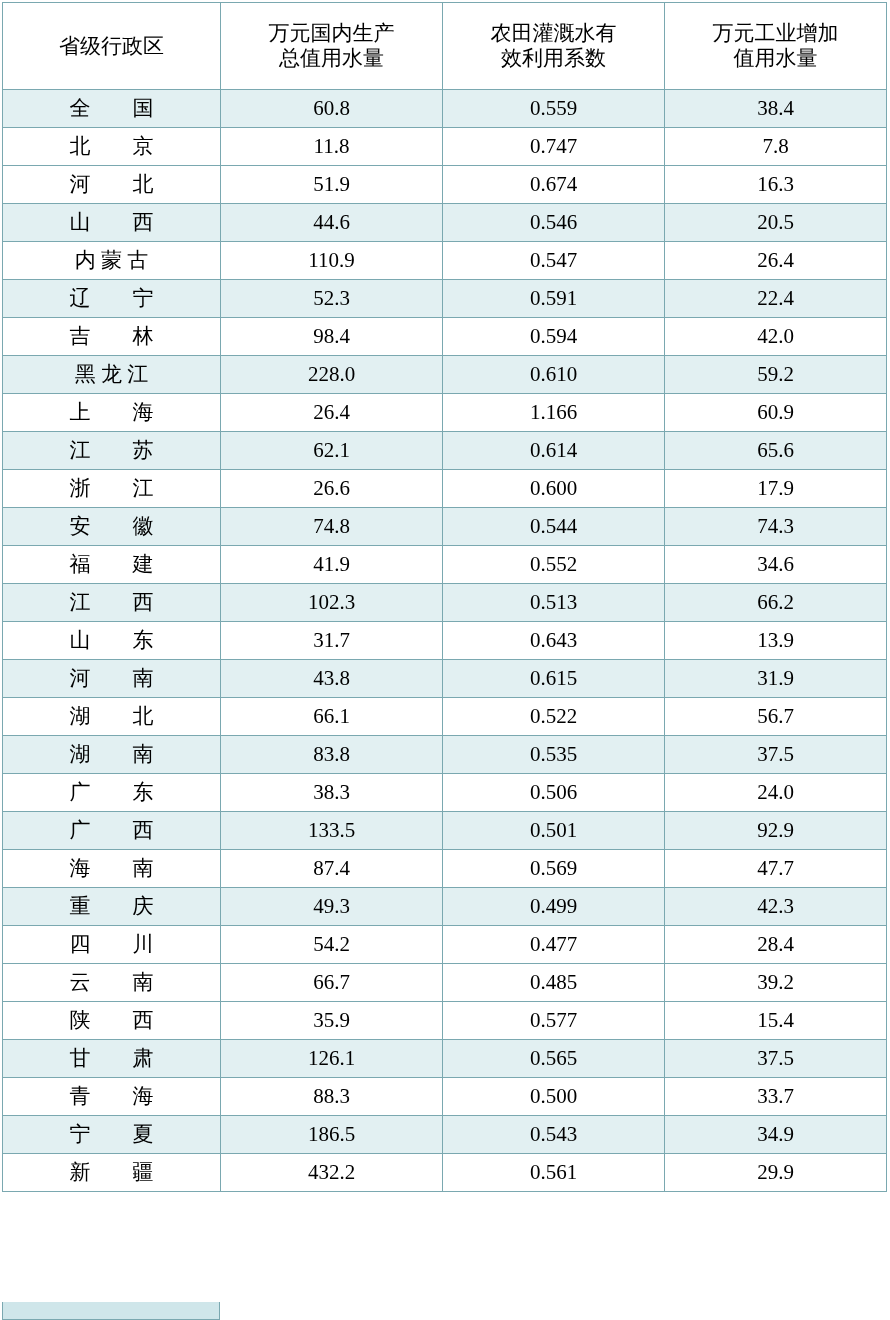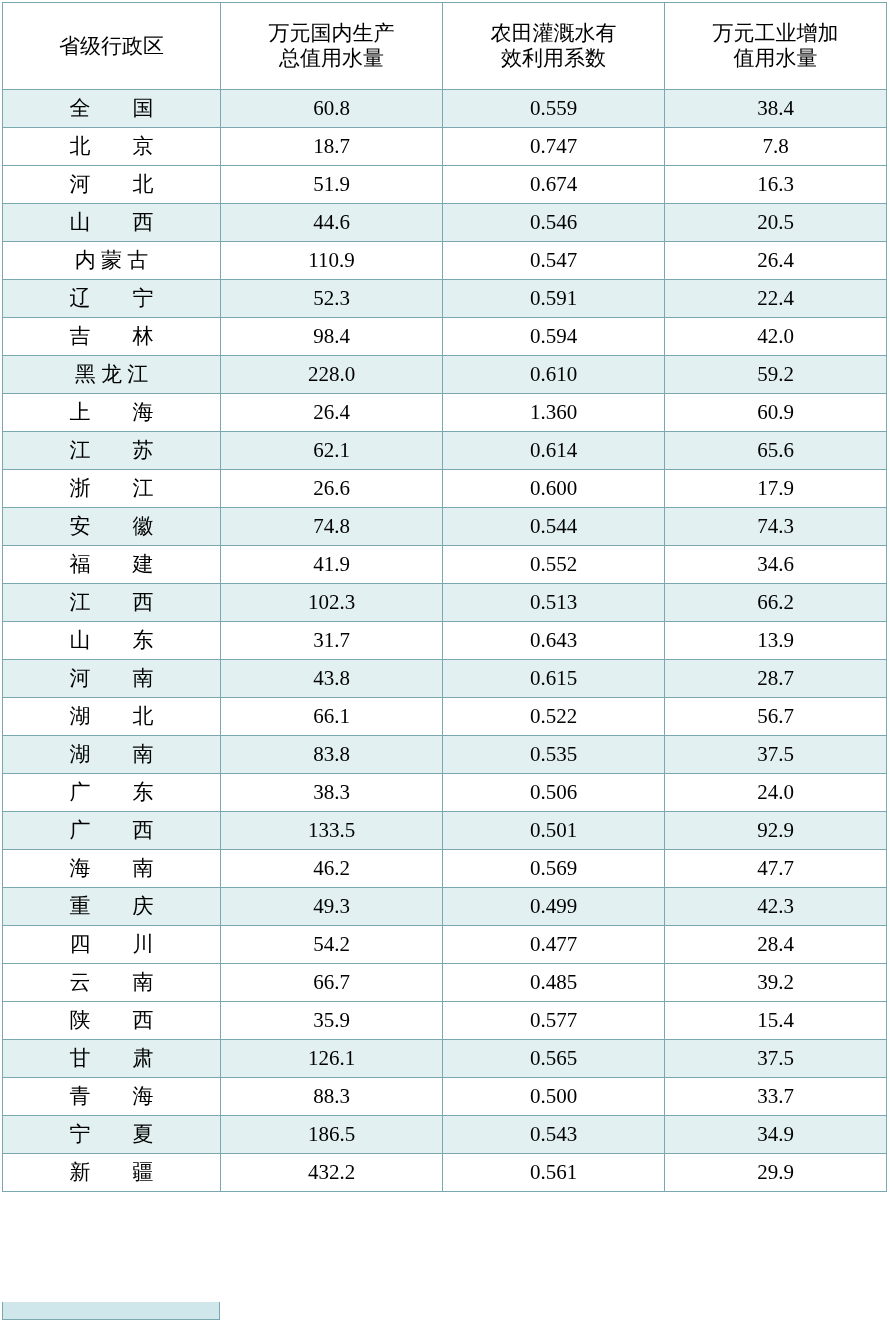"18.7" td.num { text: 18.7 -> 11.8 }
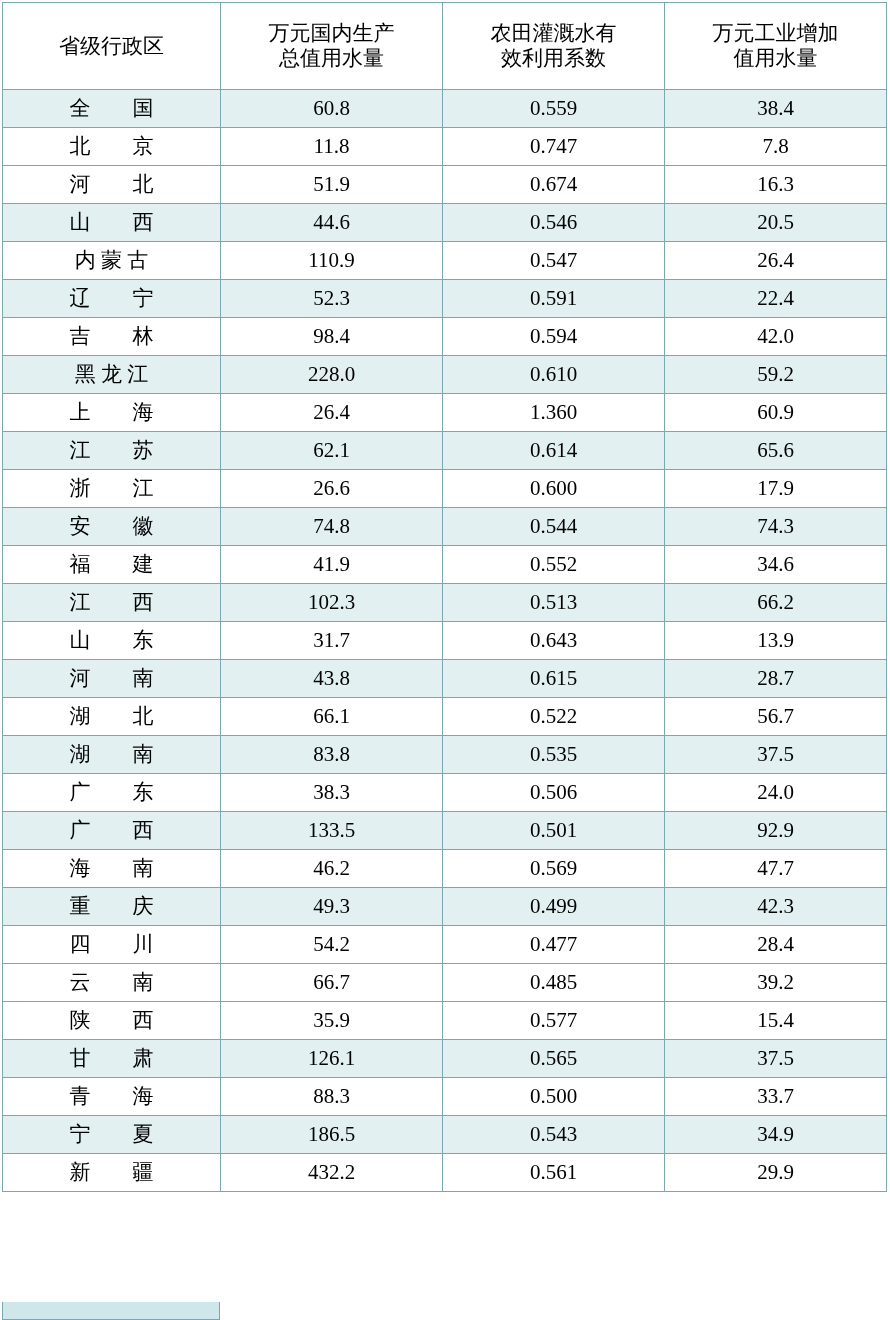"1.360" td.num { text: 1.360 -> 1.166 }
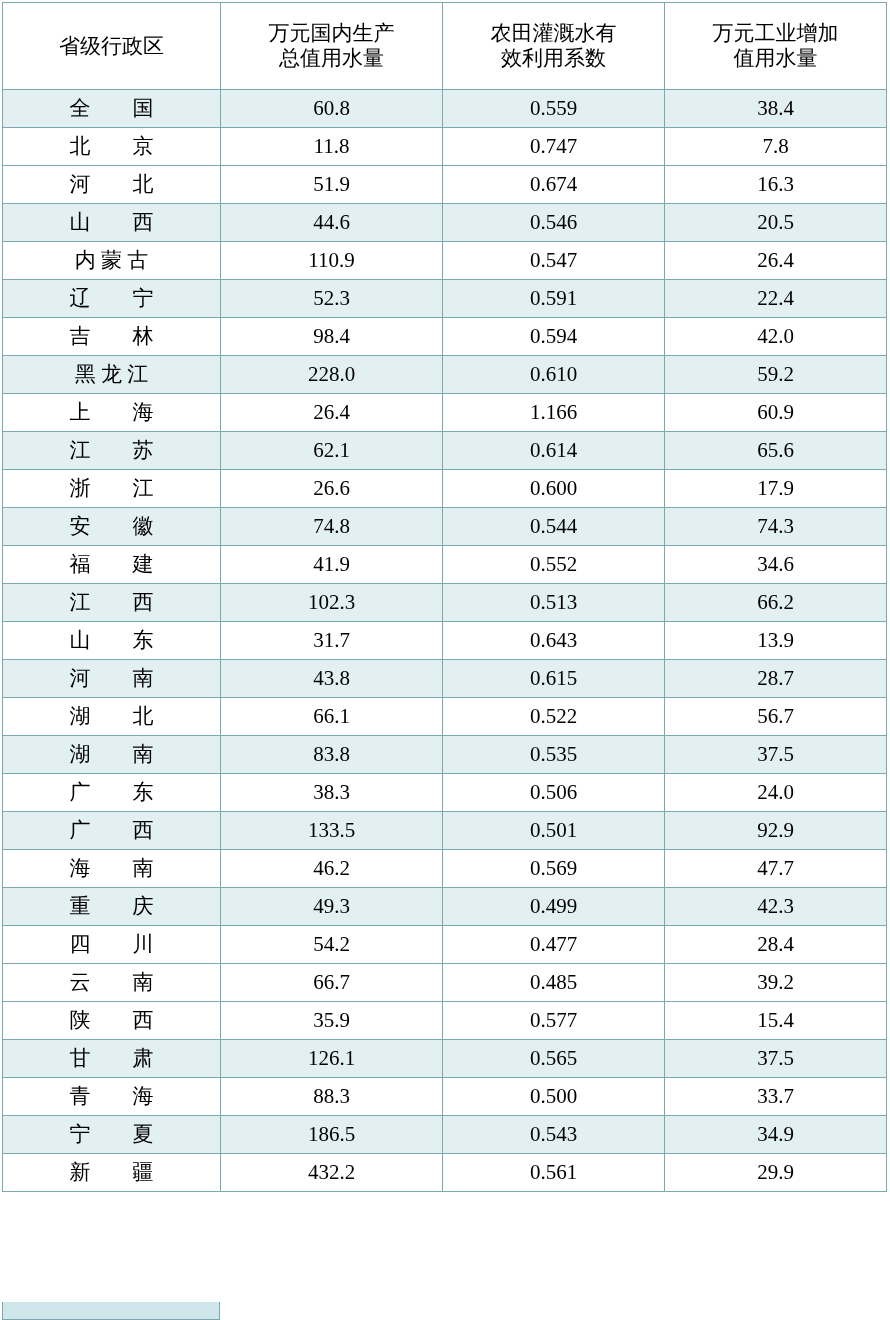"28.7" td.num { text: 28.7 -> 31.9 }
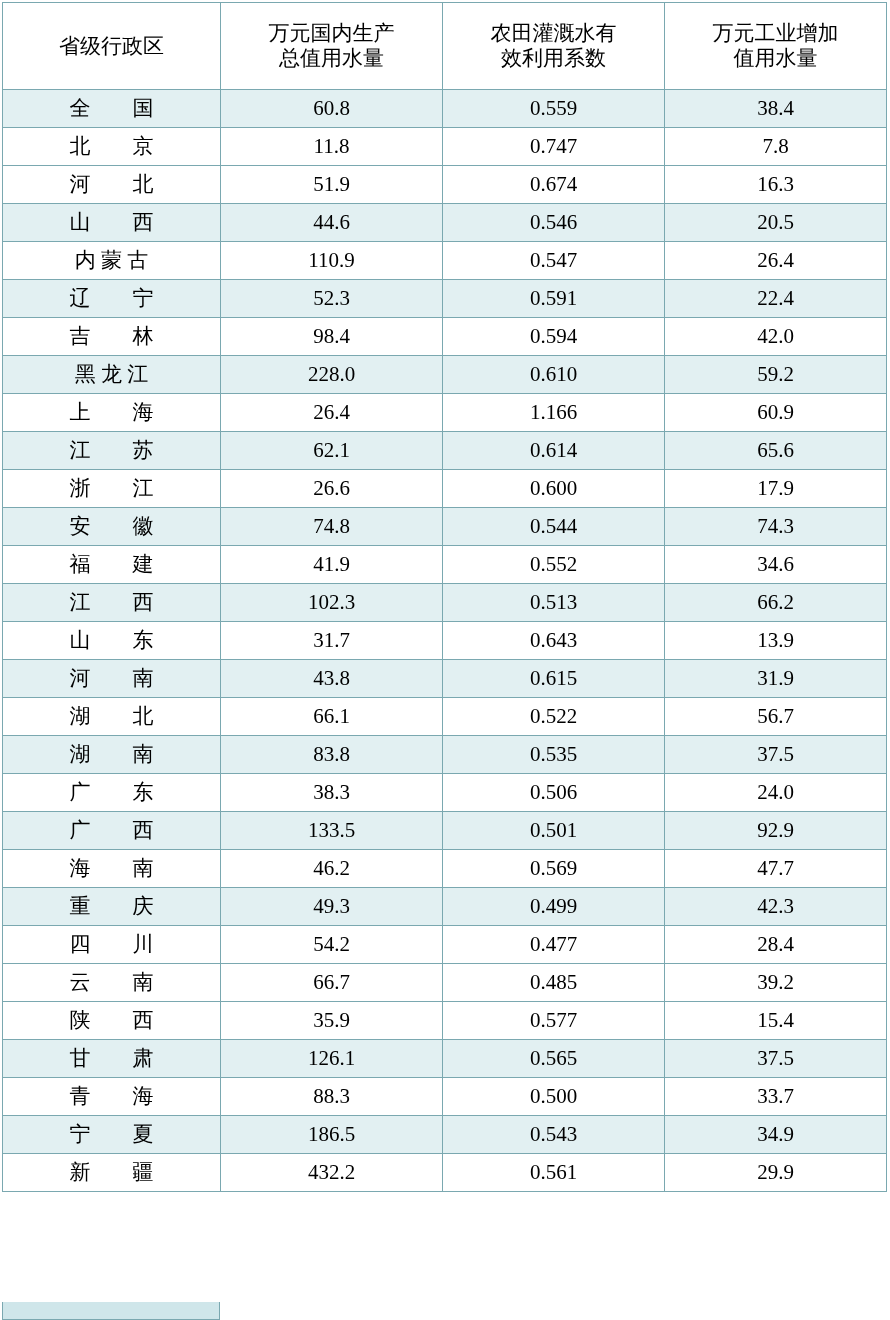"46.2" td.num { text: 46.2 -> 87.4 }
